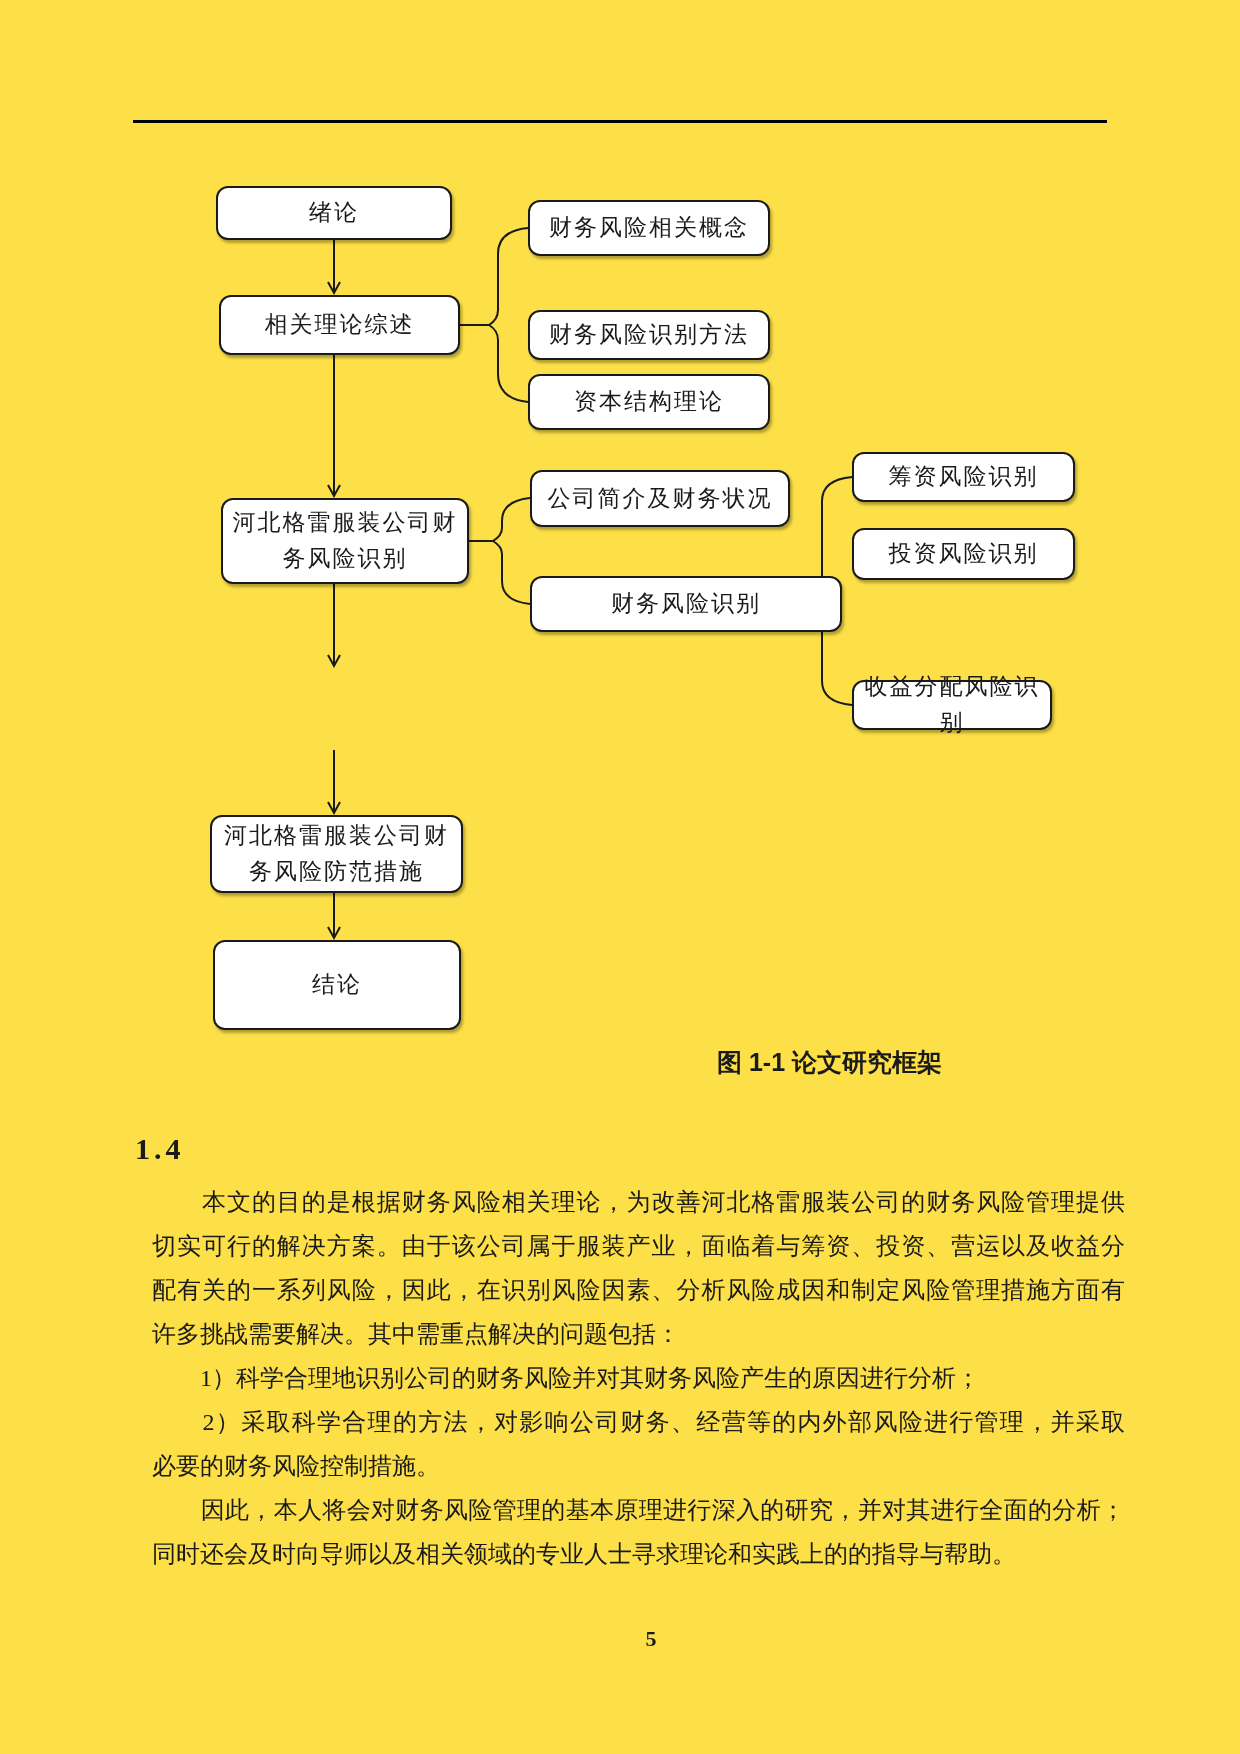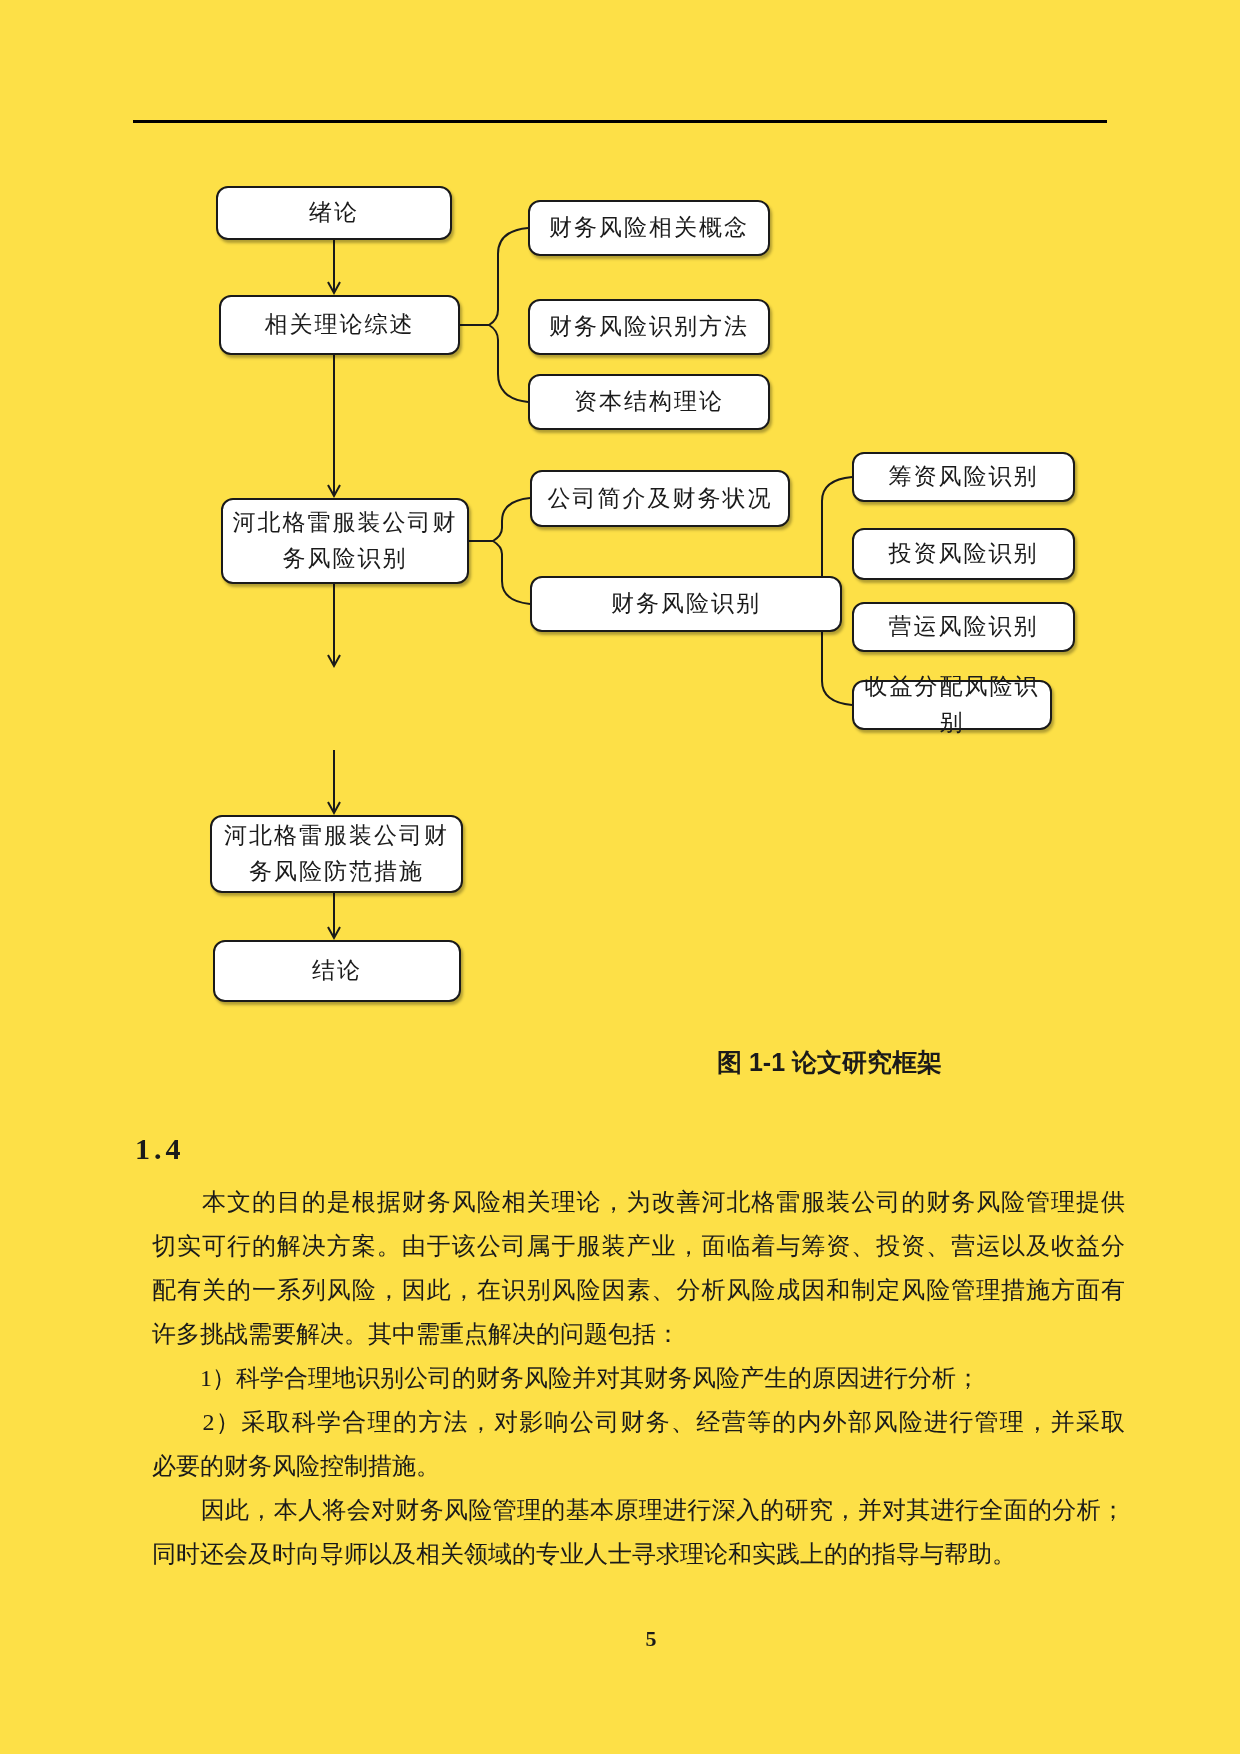"财务风险识别方法" div.node { height: 56px -> 50px; top: 299px -> 310px }
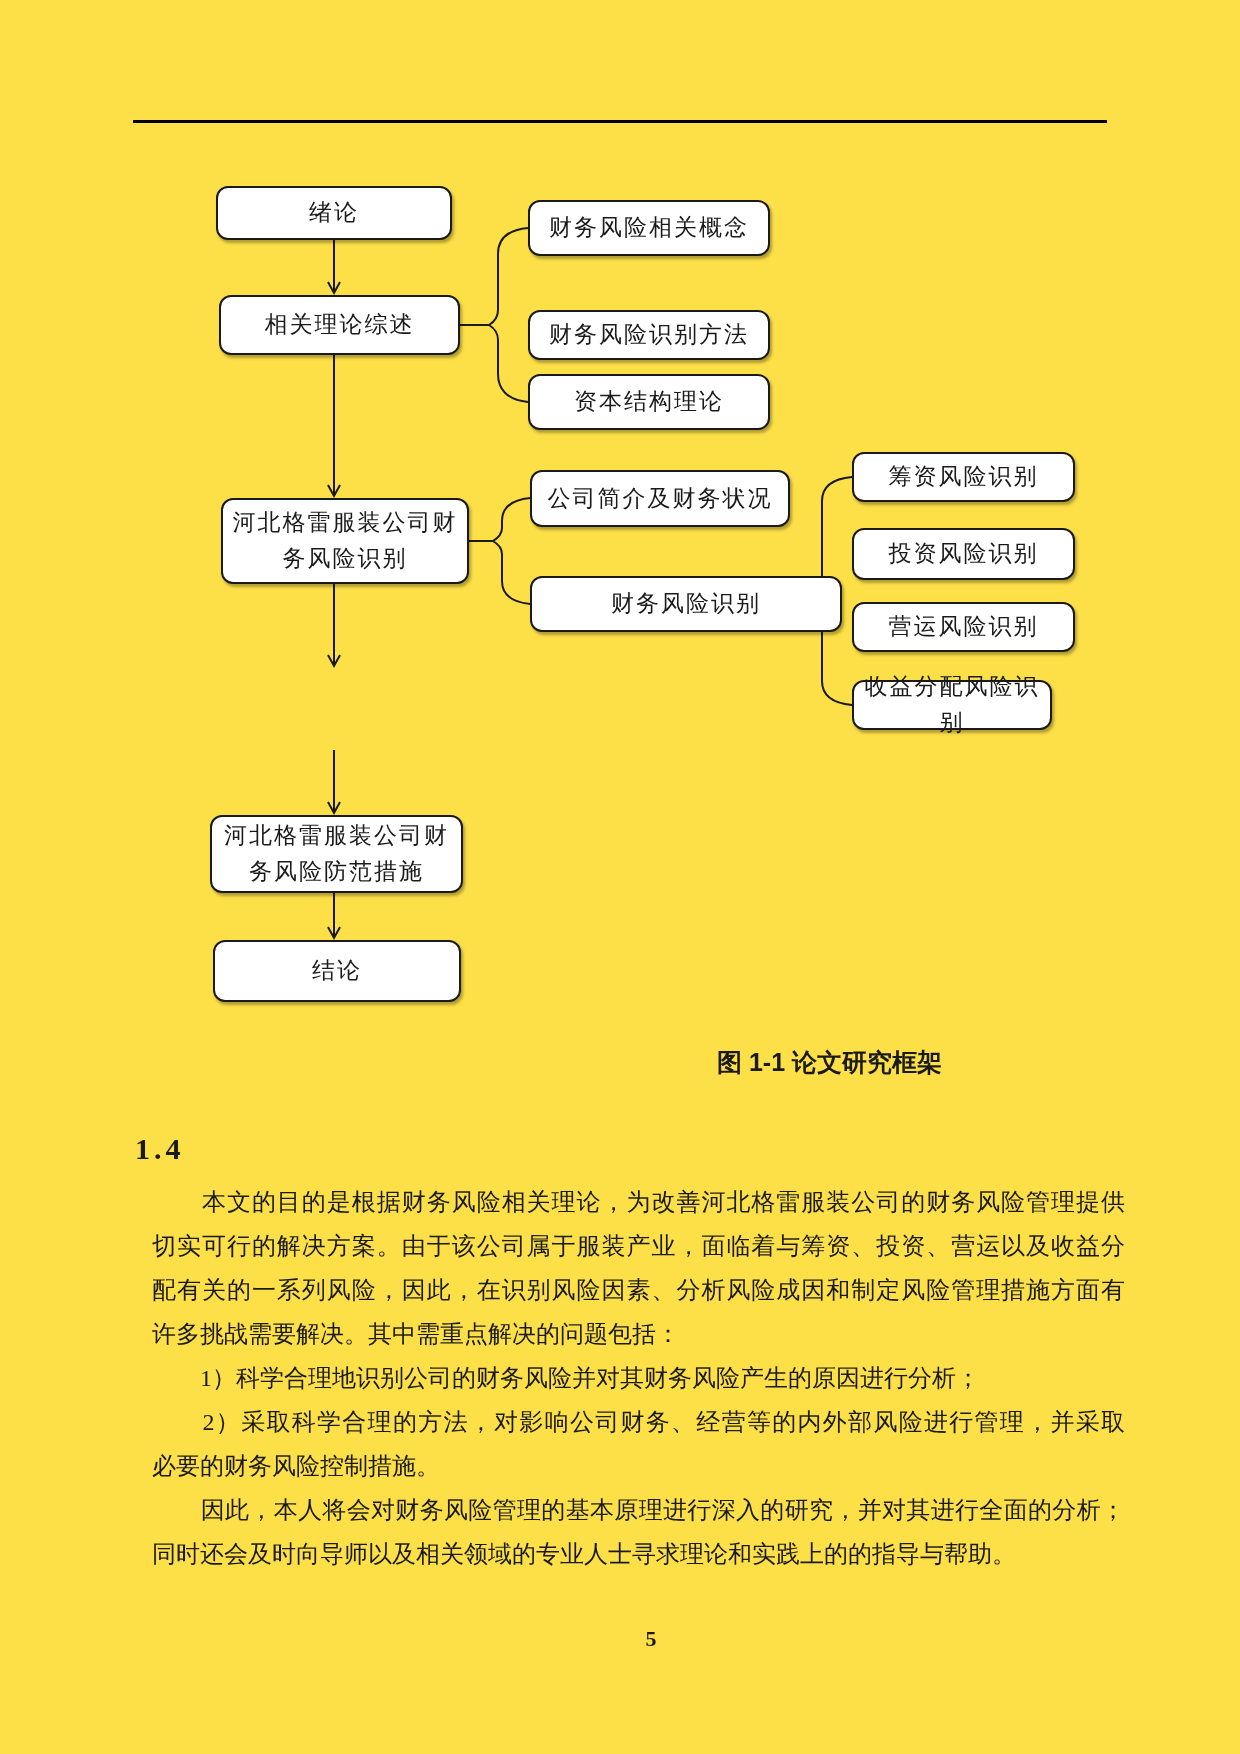"营运风险识别" div.node { html: <div> <span>营运风险识别</span> </div> -> none }
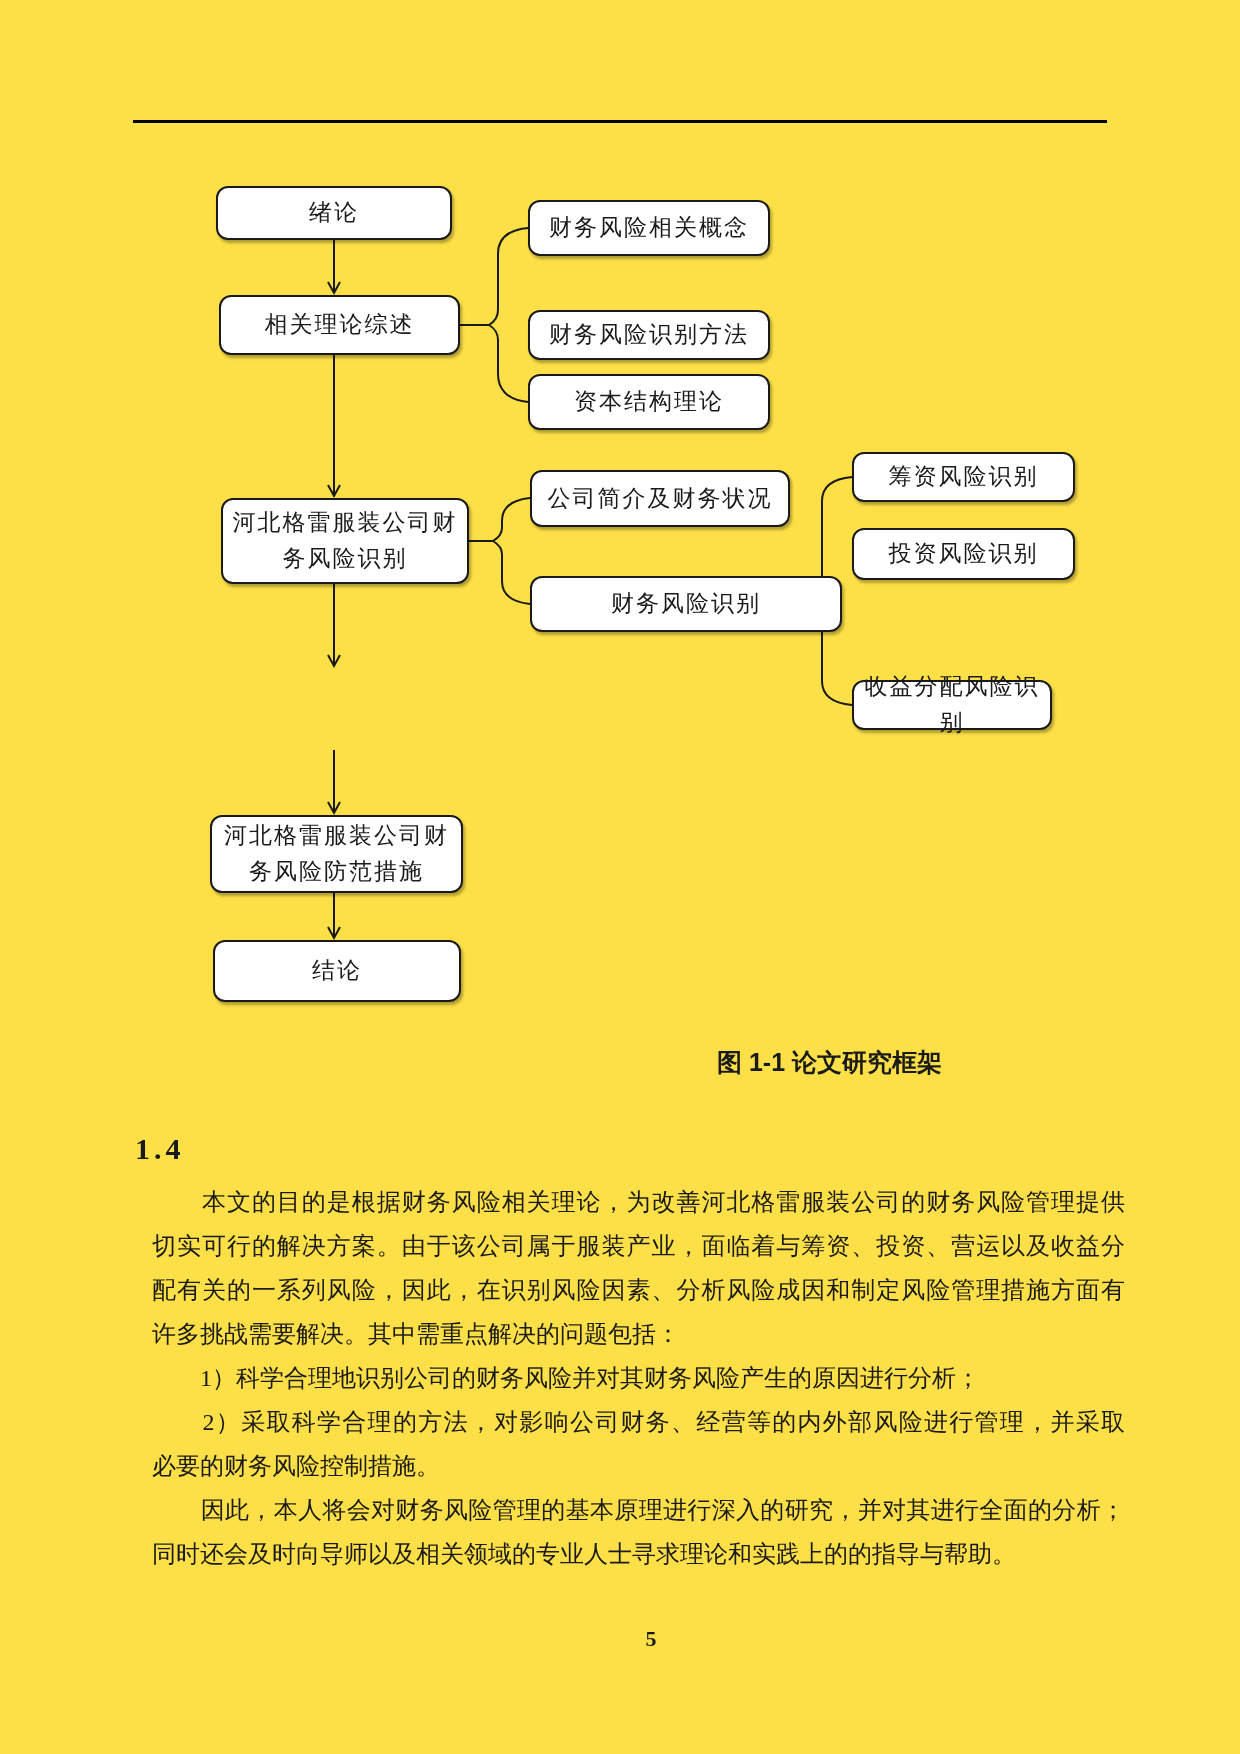"结论" div.node { height: 62px -> 90px }
